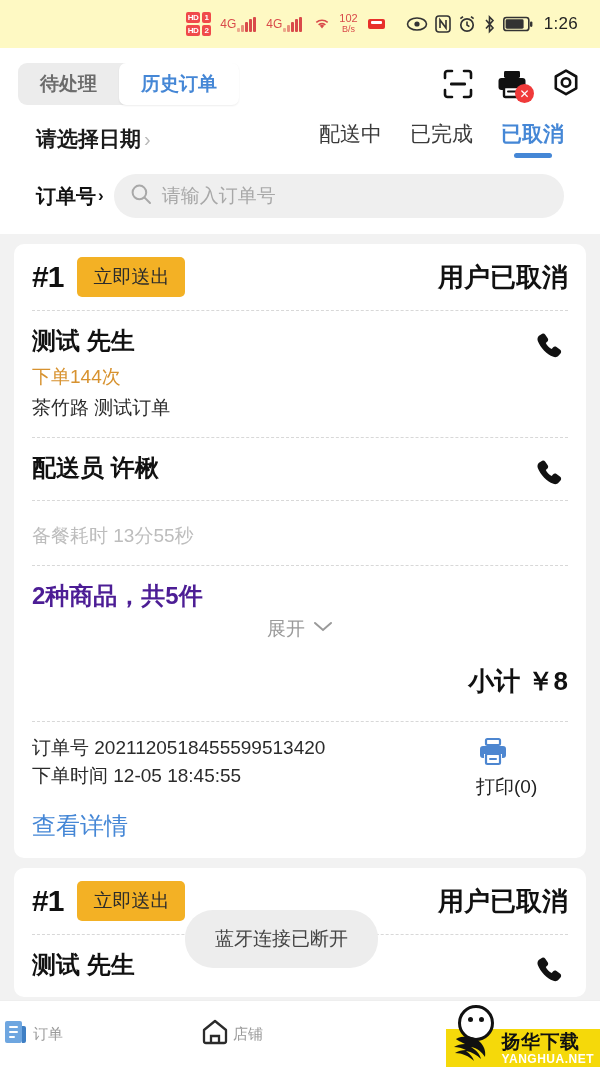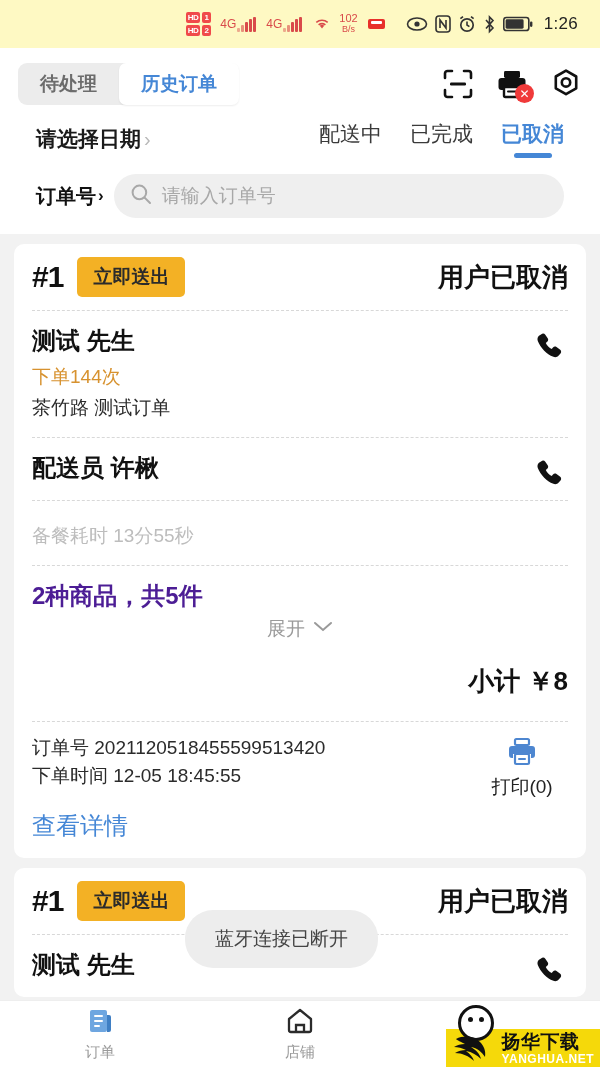"立即送出" .sendnow { font-weight: 700 -> 400 }
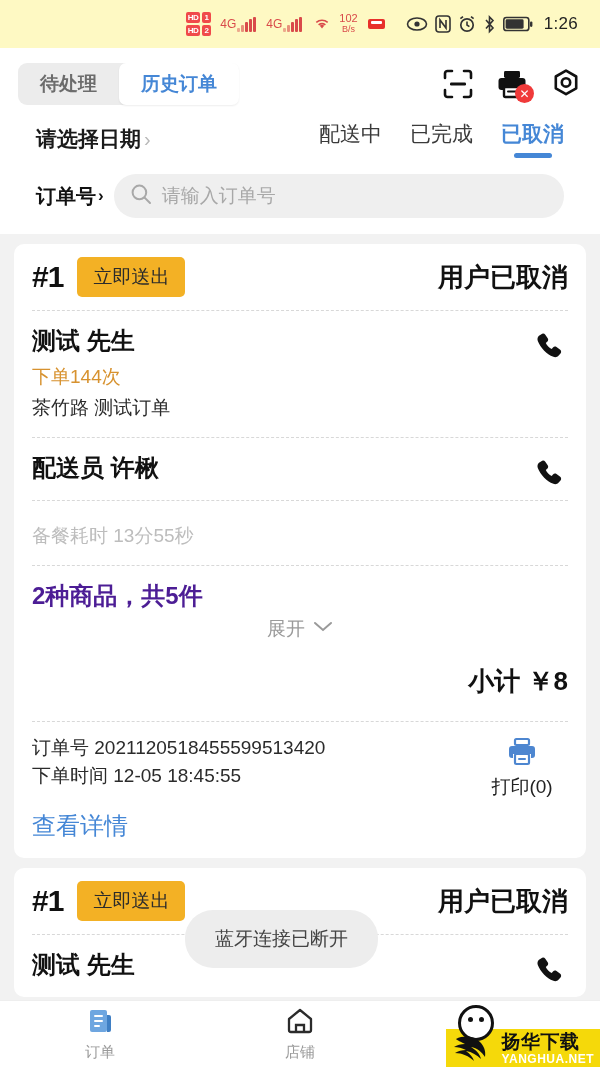"打印(0)" .printbtn { text-align: center -> none }
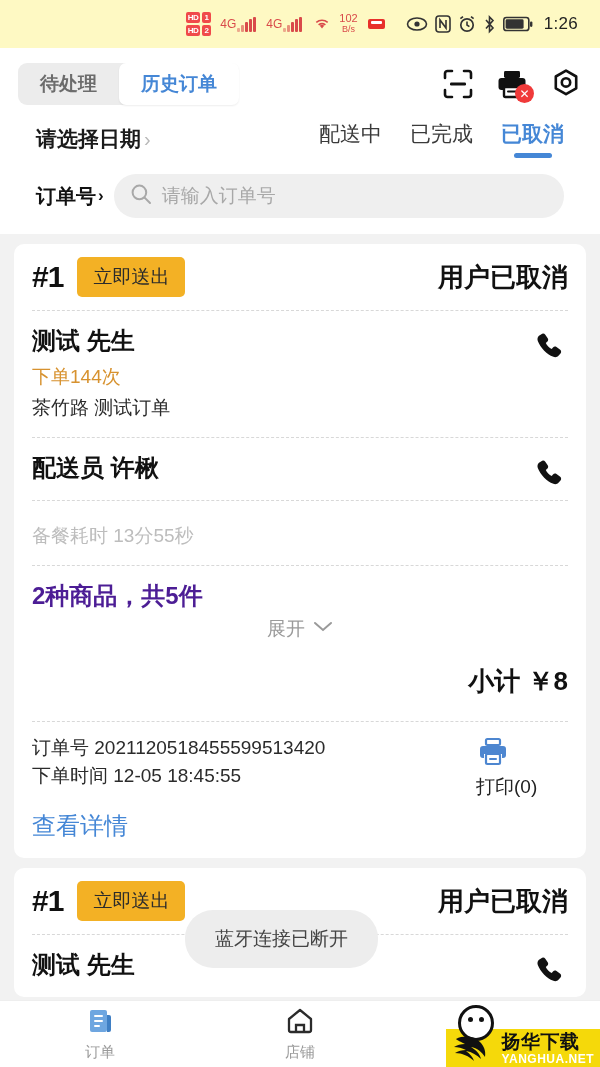"订单" .tabitem { flex-direction: column -> row }
